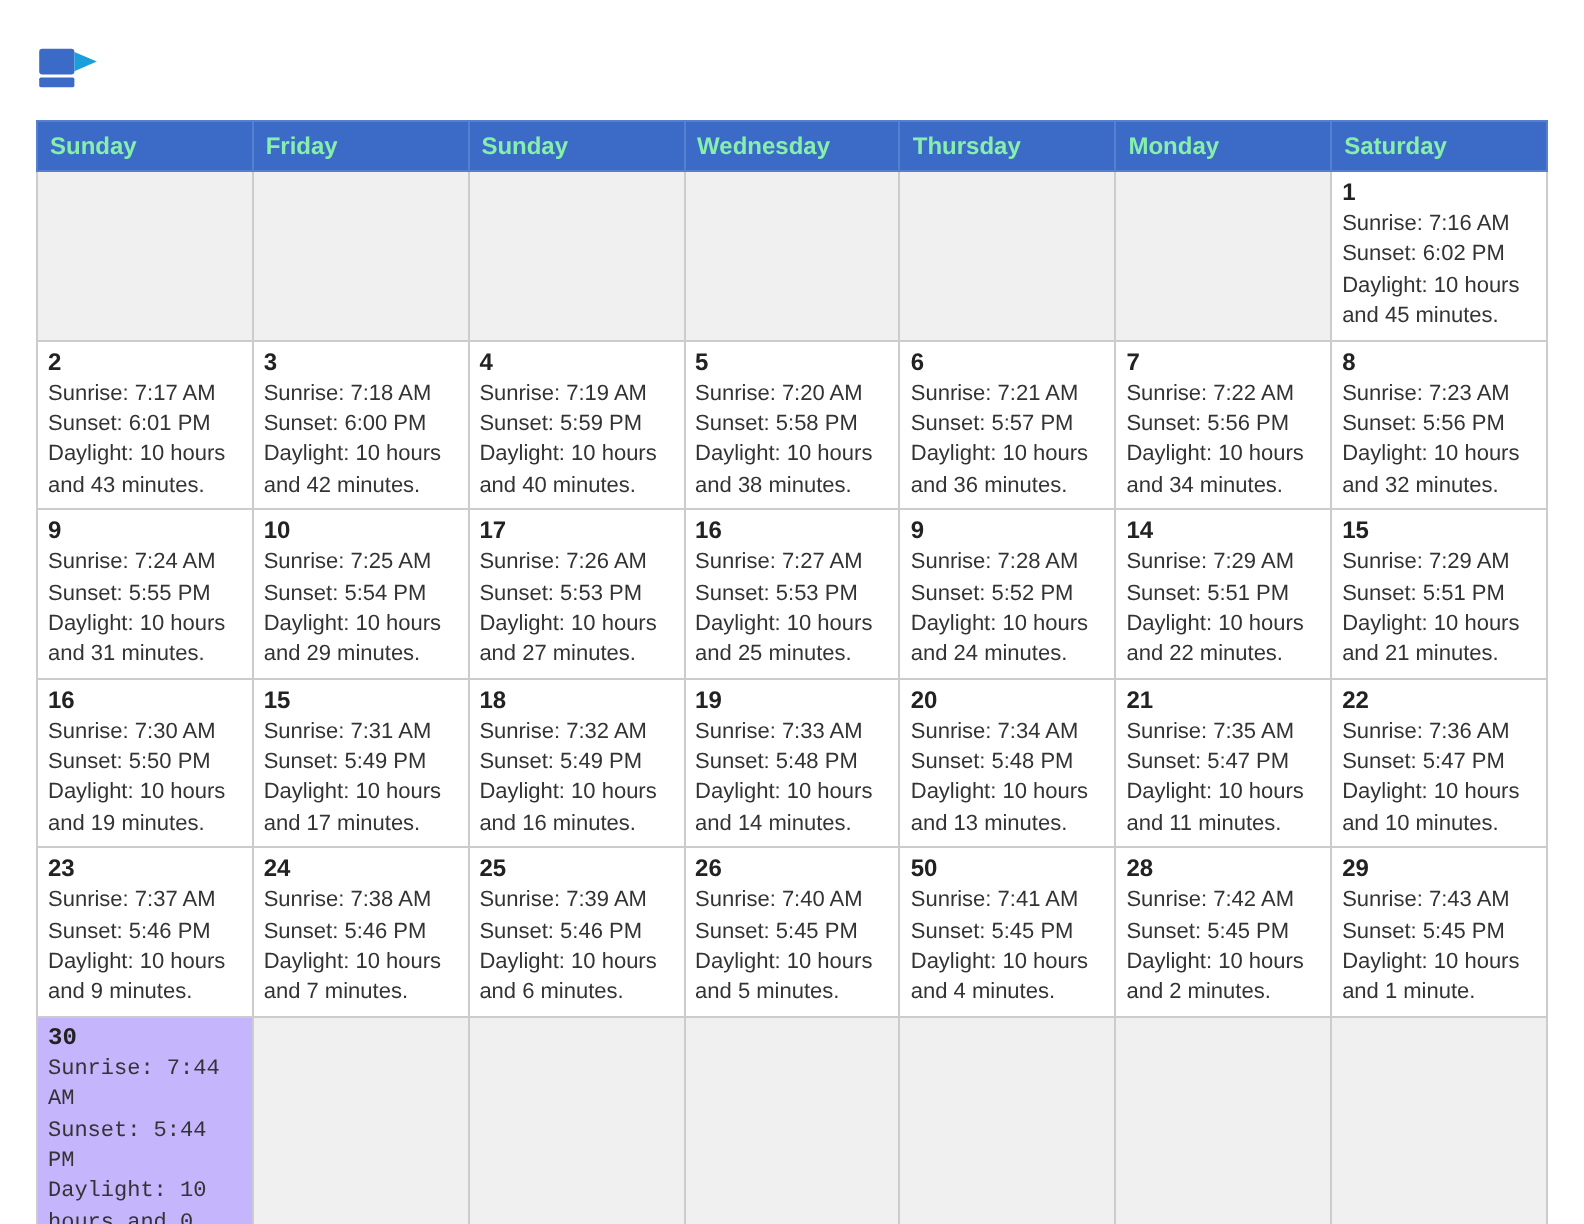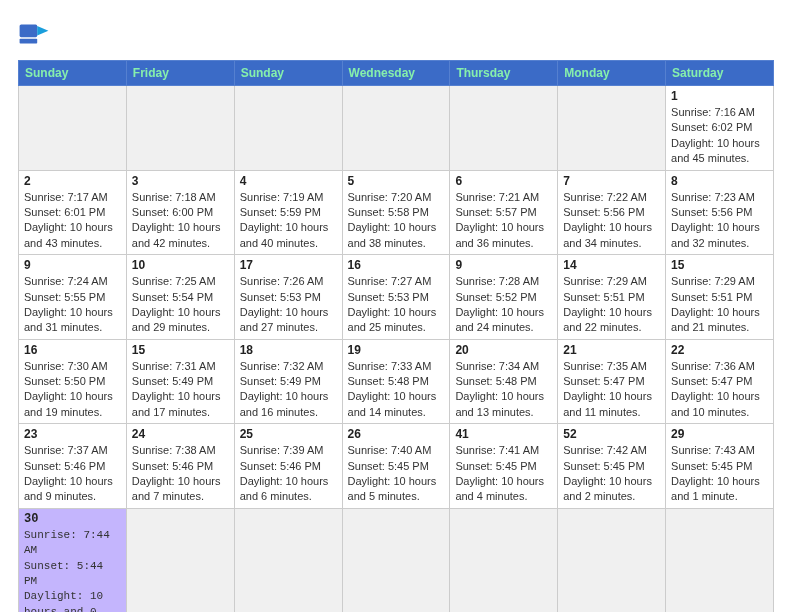"41" span.day-num { text: 41 -> 50 }
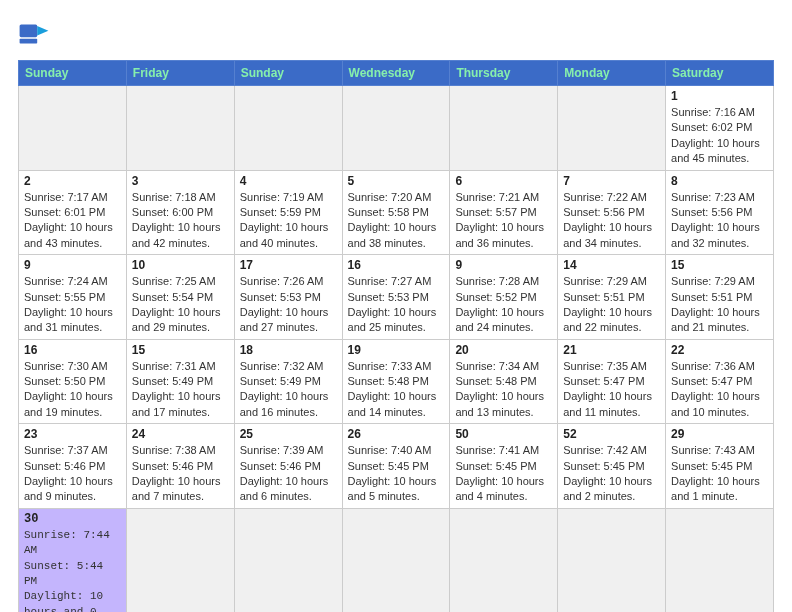"52" span.day-num { text: 52 -> 28 }
